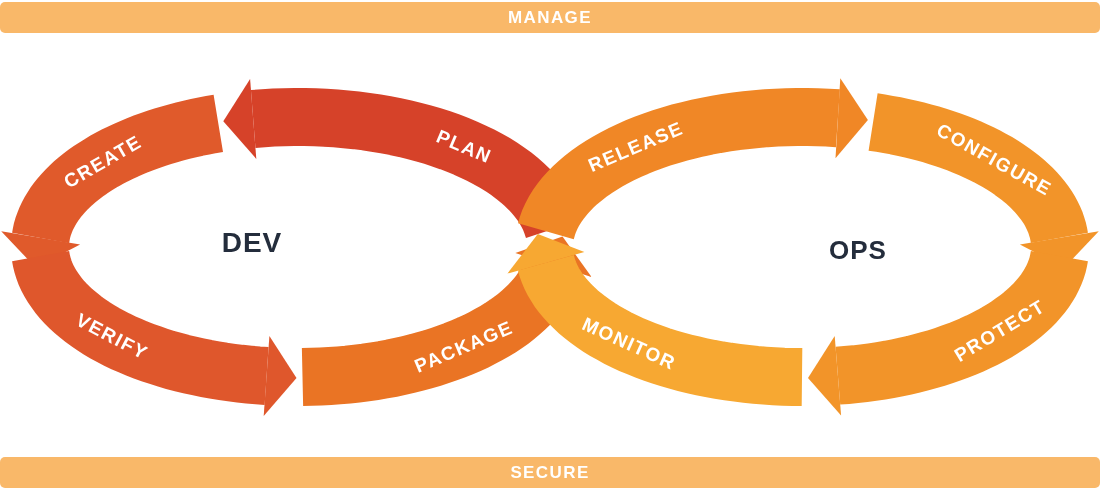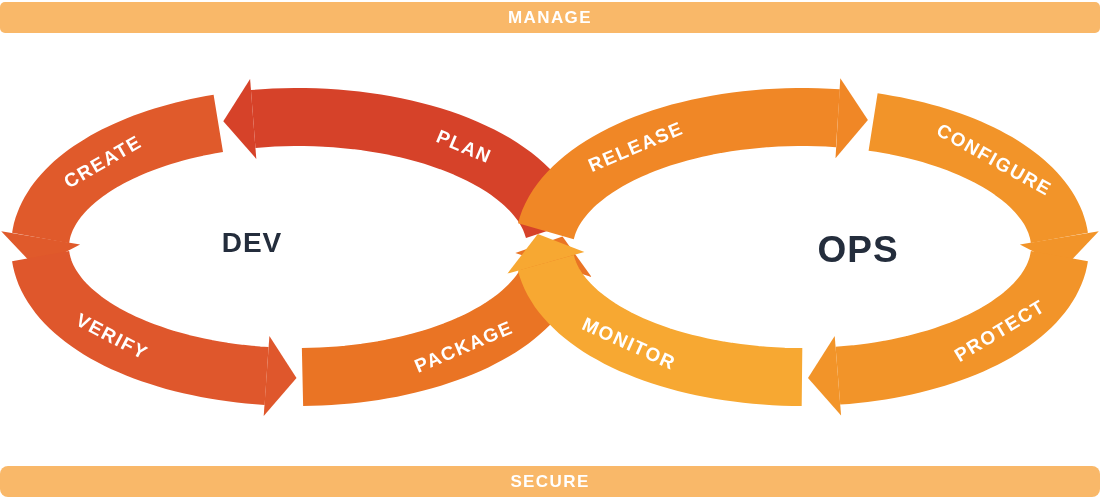"OPS" #ops-center { font-size: 37px -> 26px }
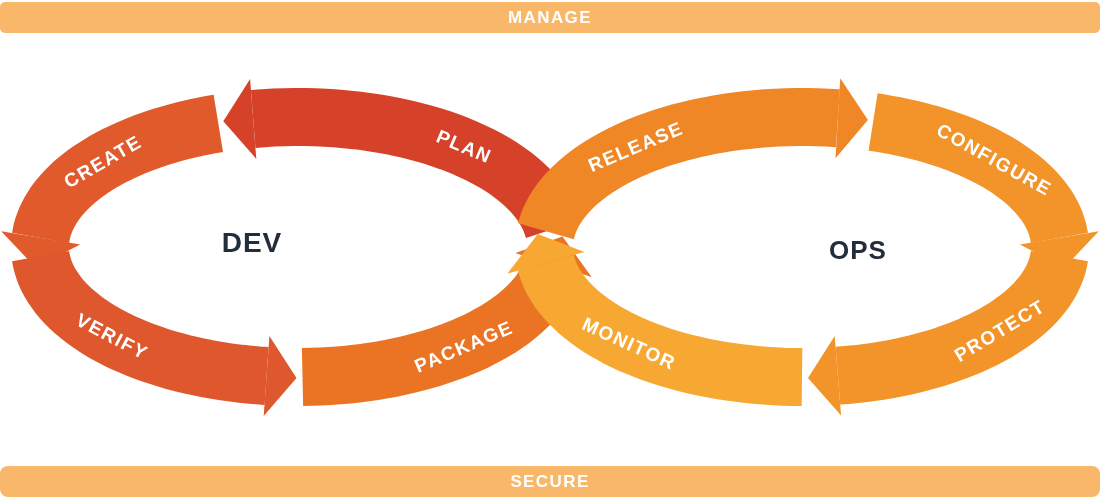"SECURE" .banner.bottom { border-radius: 8px -> none; bottom: 3px -> 12px }
